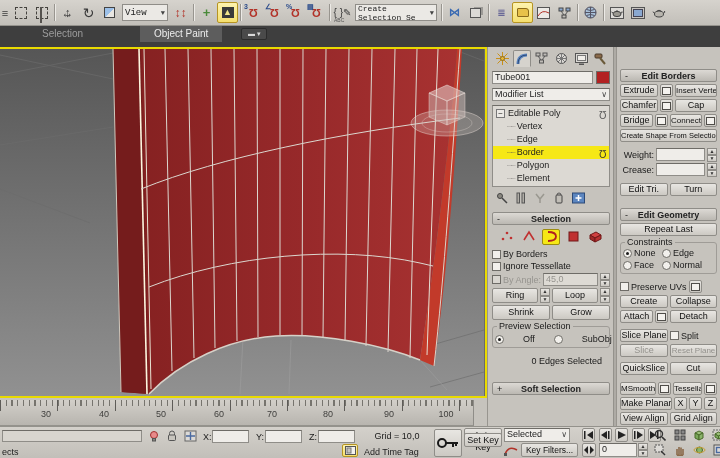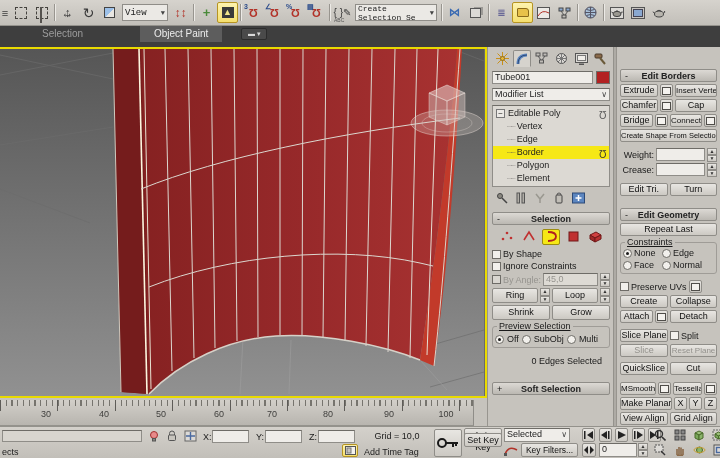"Constraints" .gtitle { text-decoration: underline -> none }
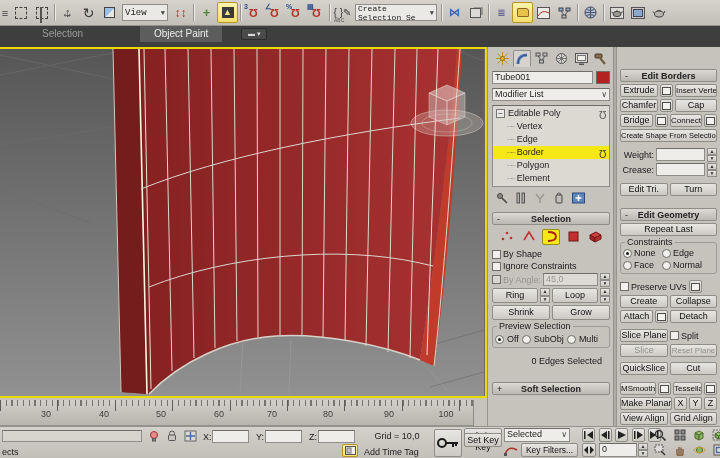"By Shape" span.lbl { text: Shape -> Borders }
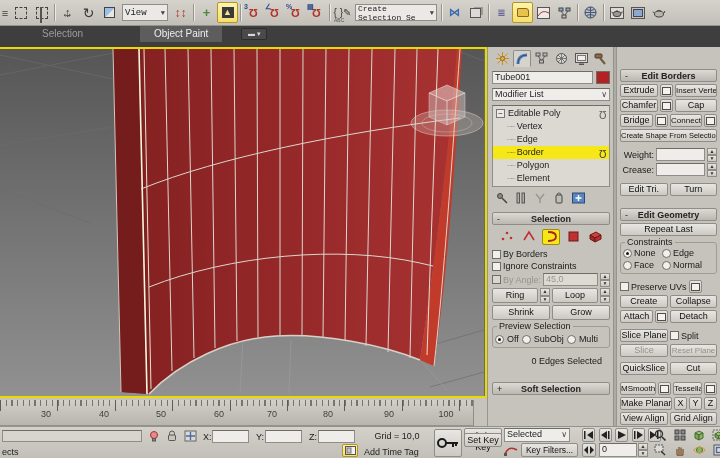"Ignore Constraints" span.lbl { text: Constraints -> Tessellate }
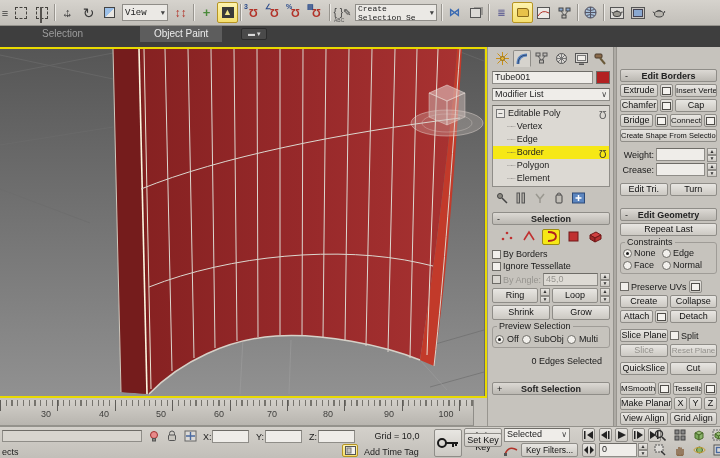"Off" div.row { gap: 3px -> 19px }
